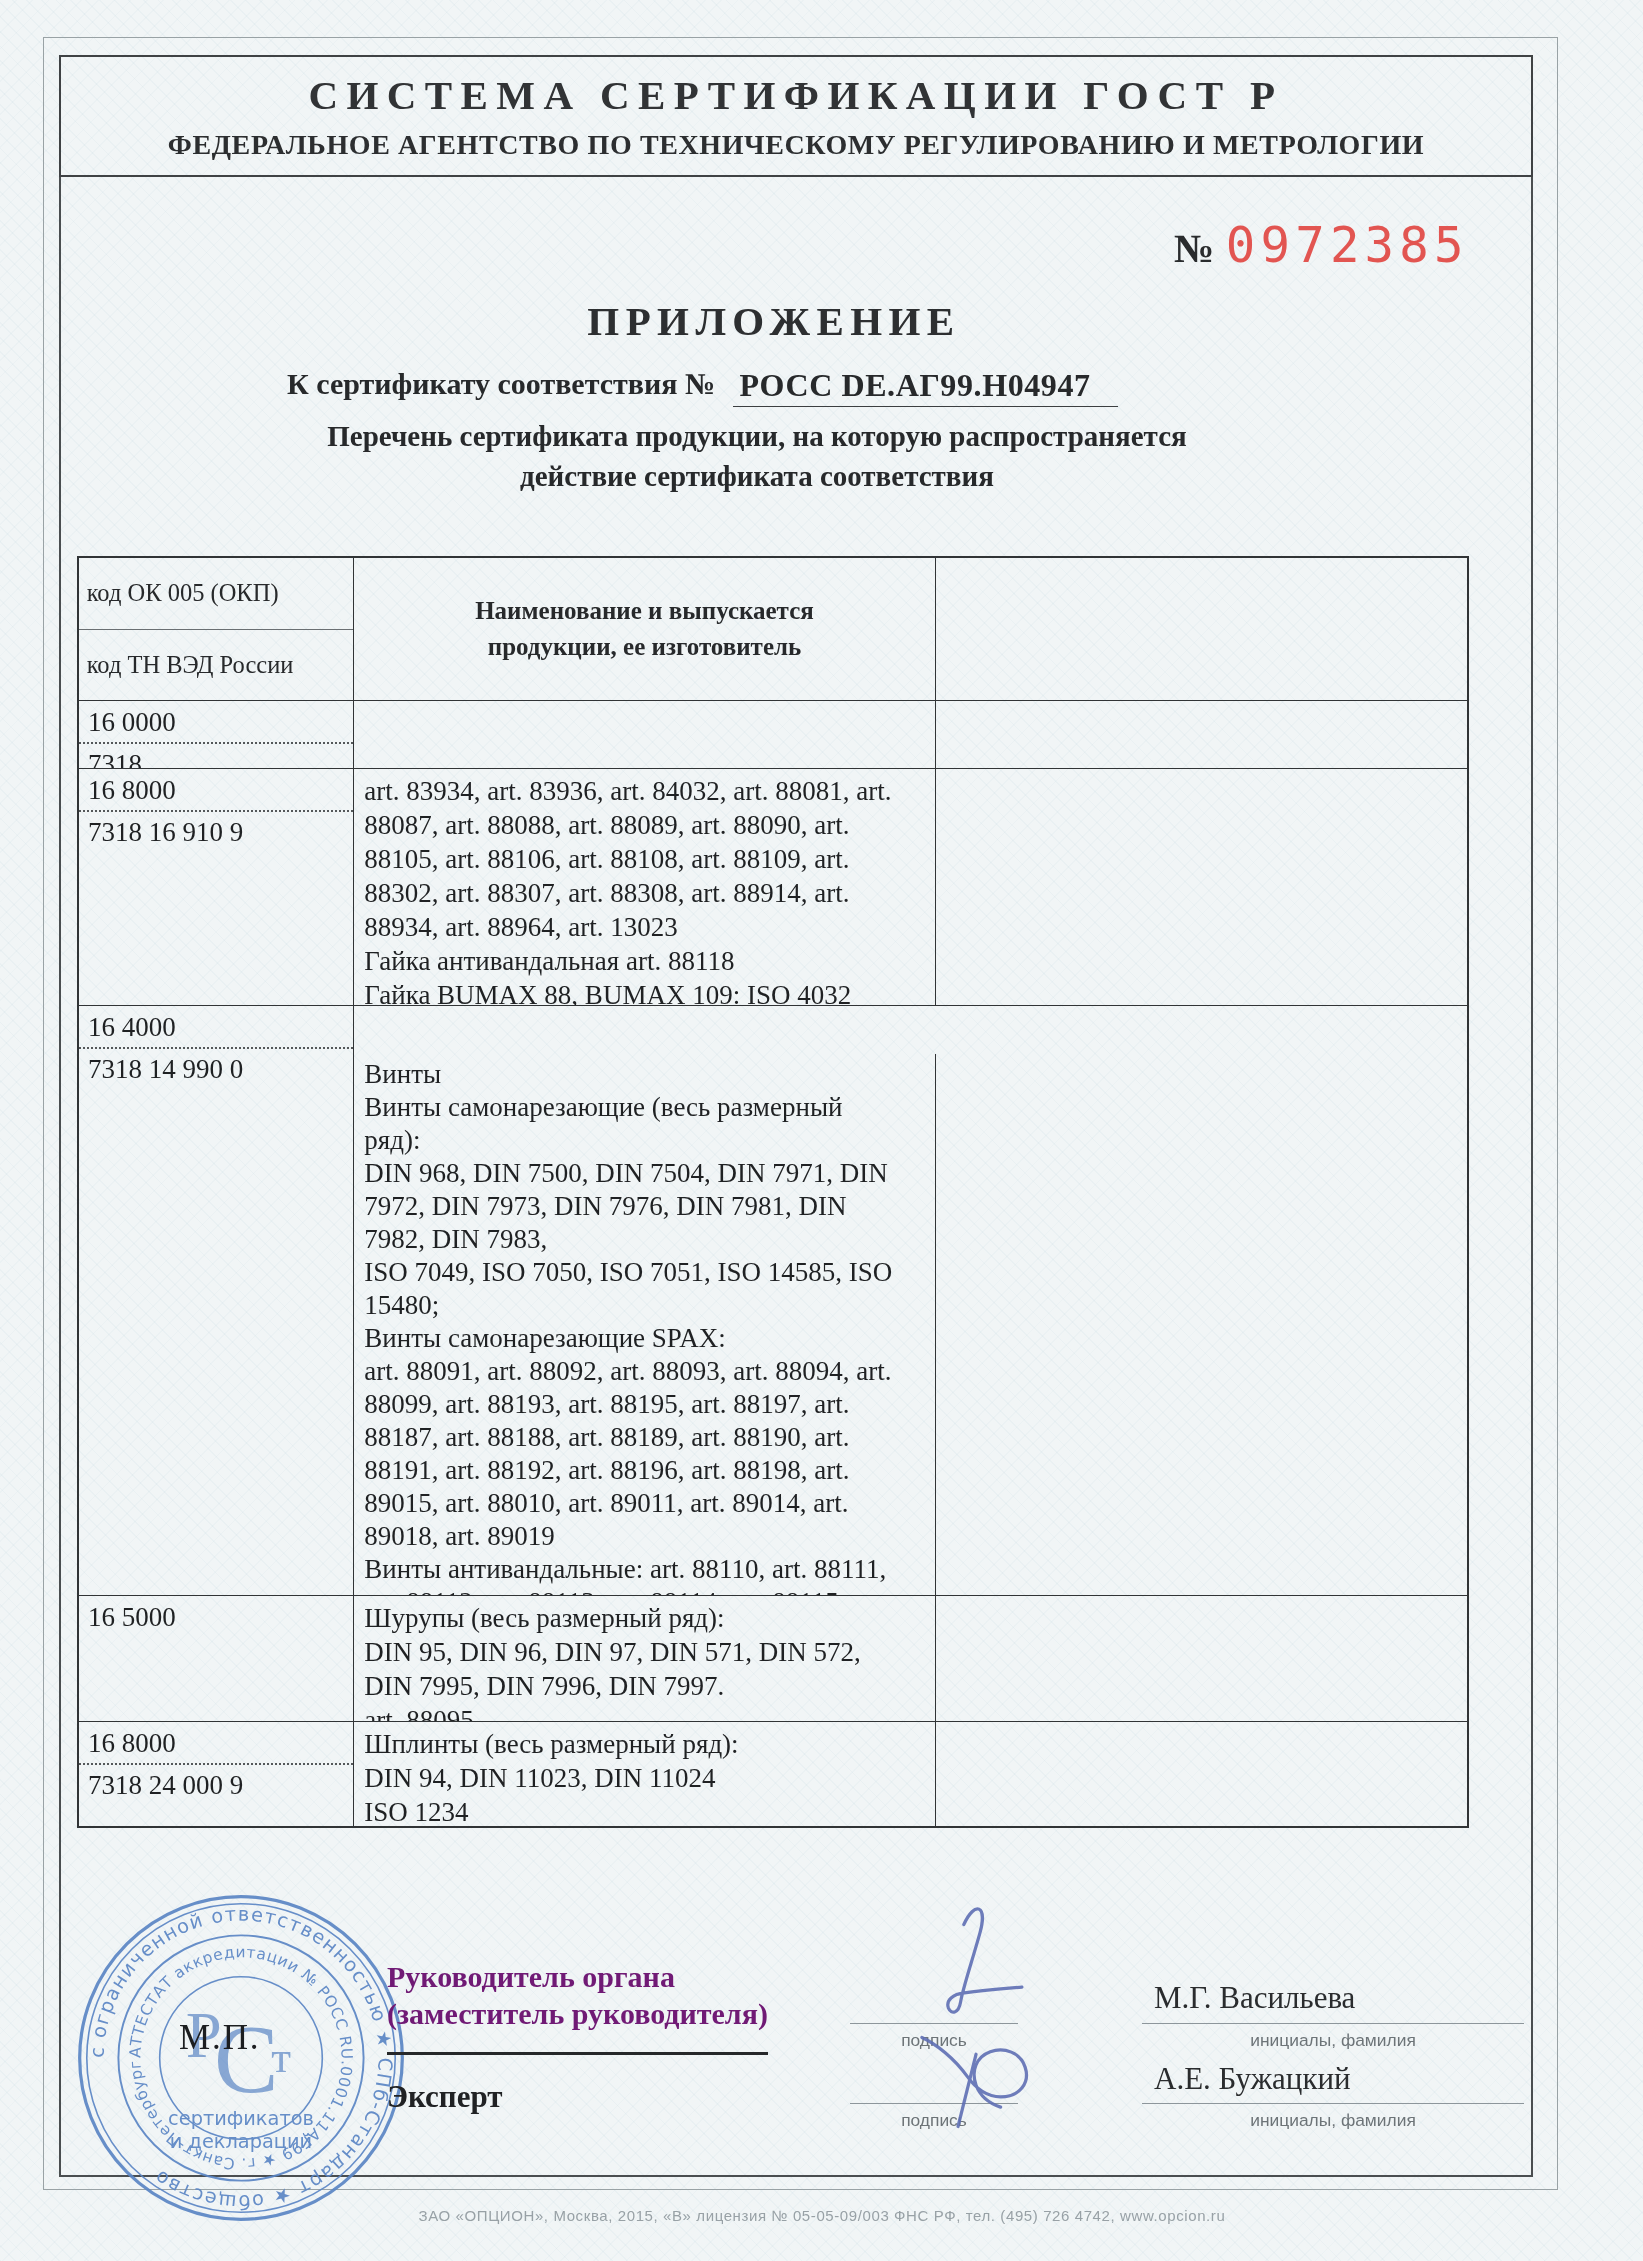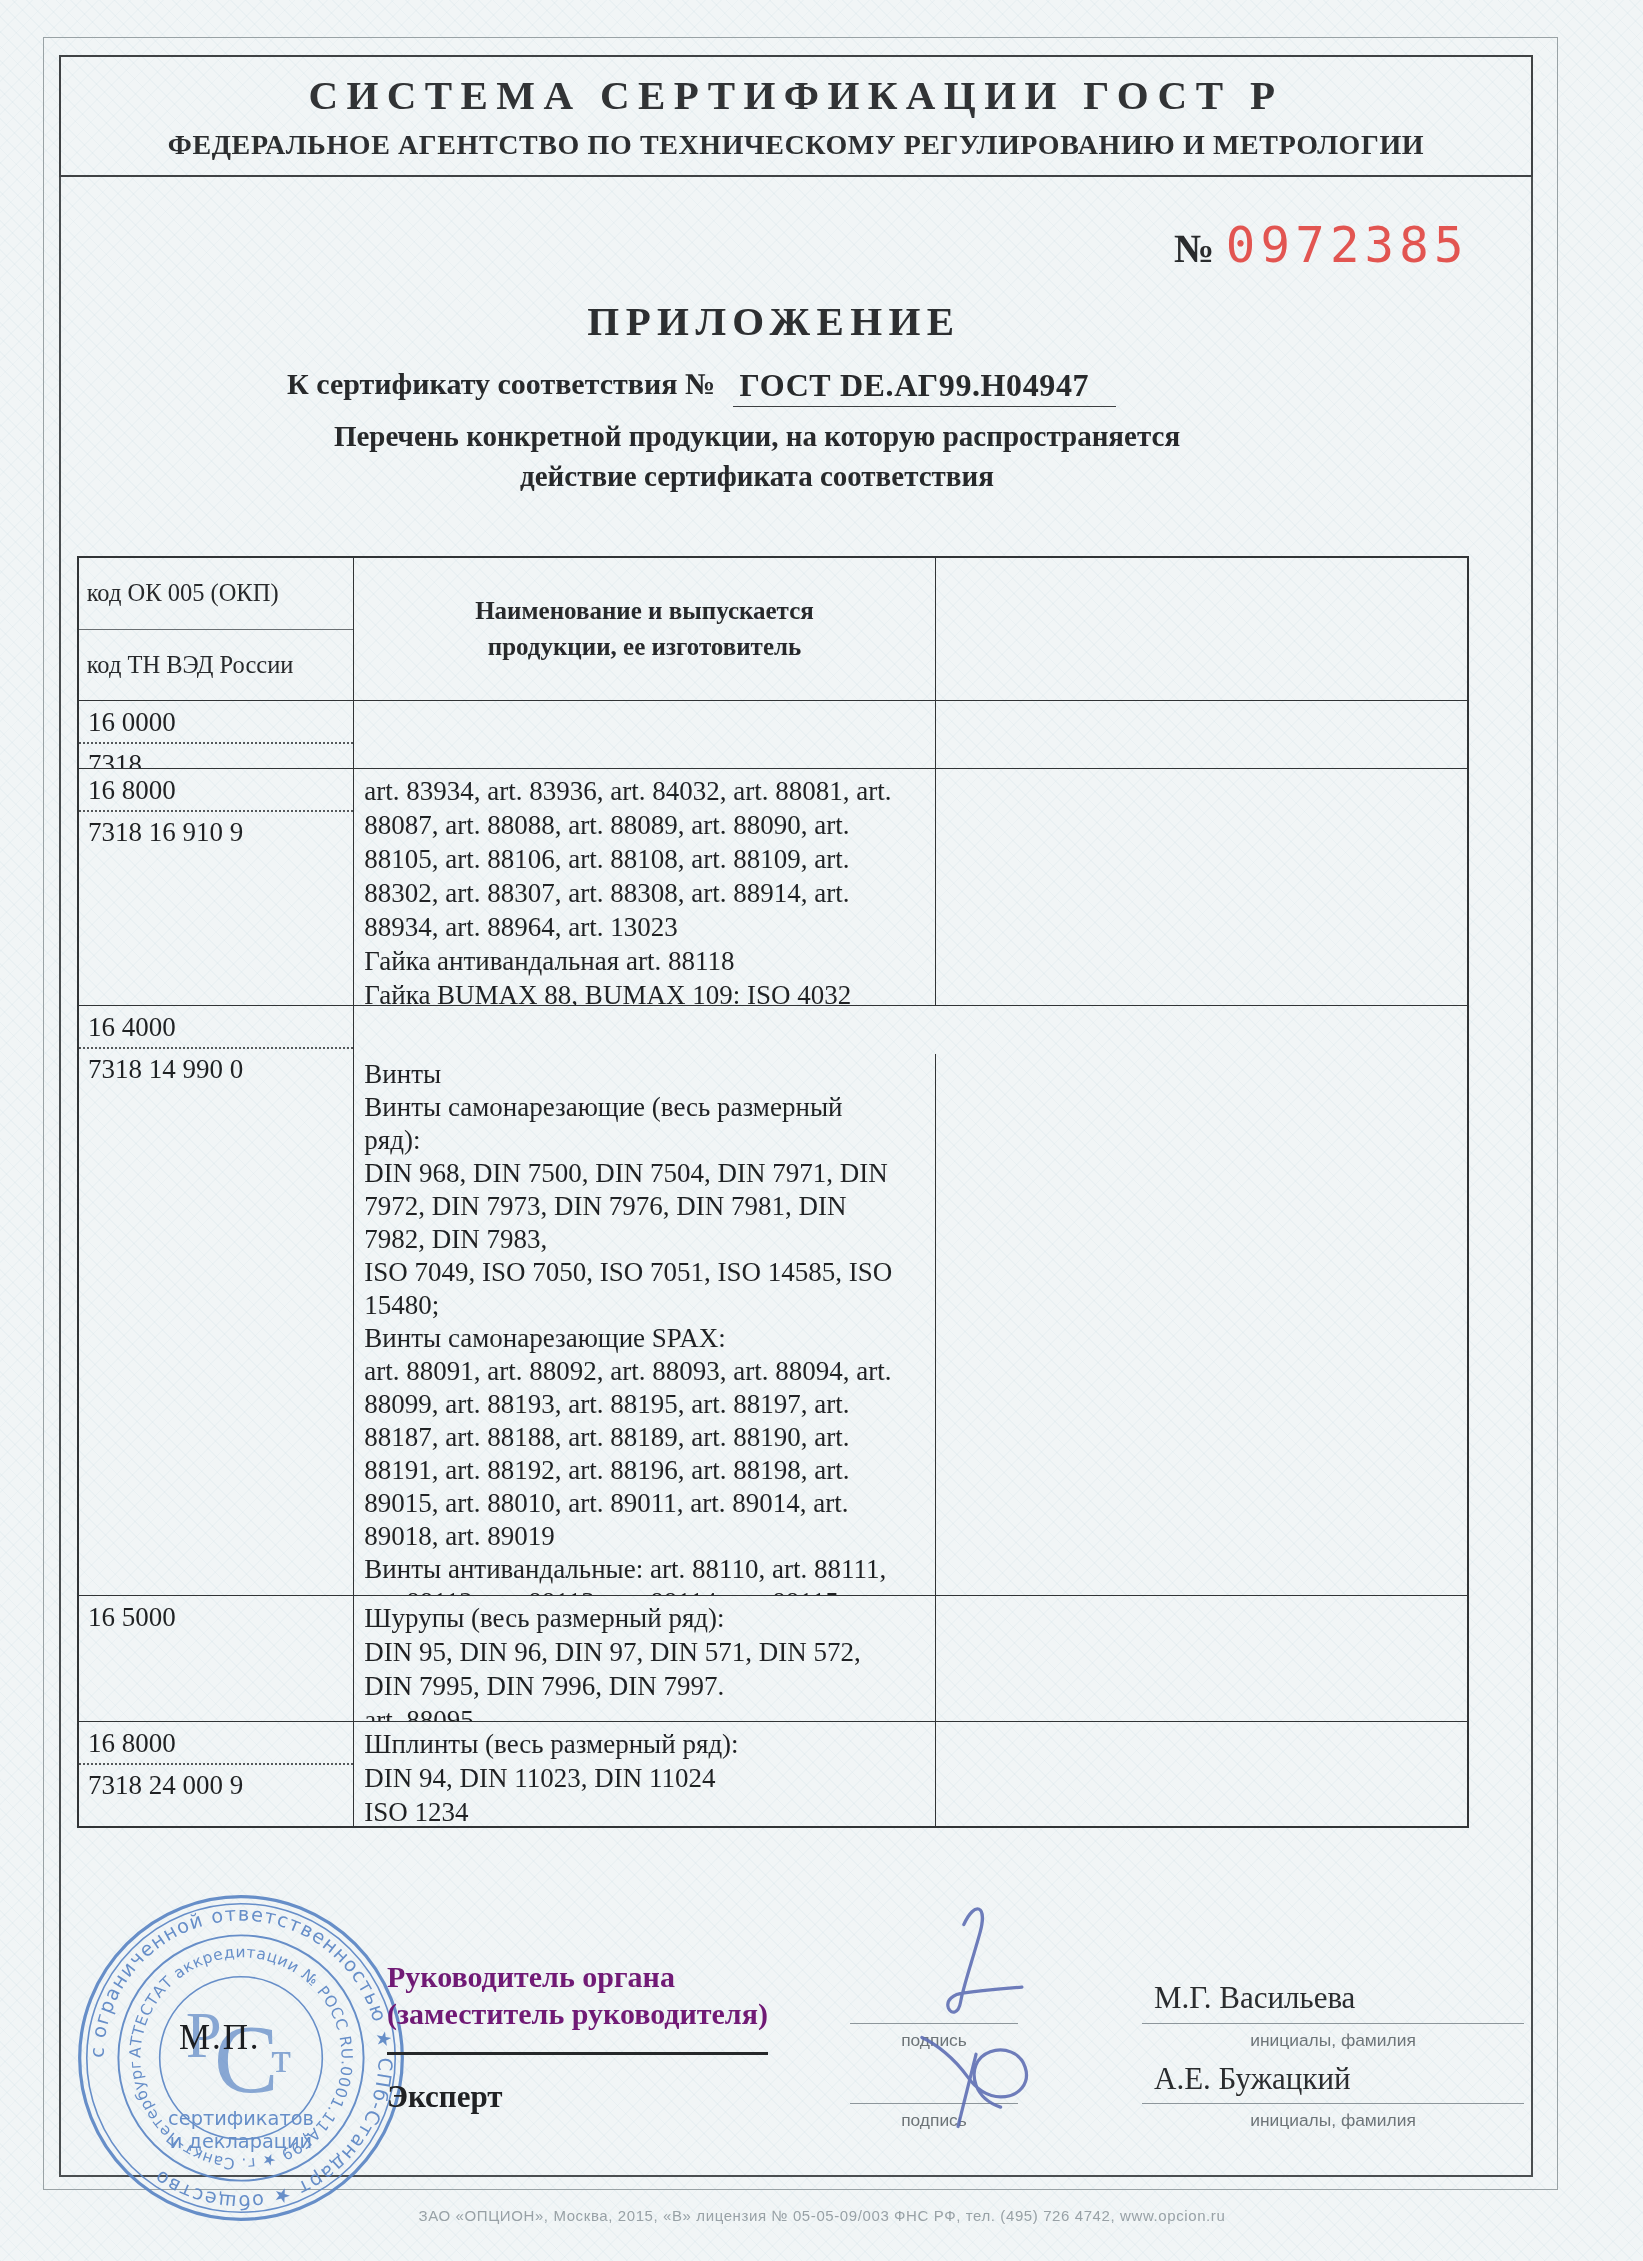"ГОСТ DE.АГ99.Н04947" span.val { text: ГОСТ -> РОСС }
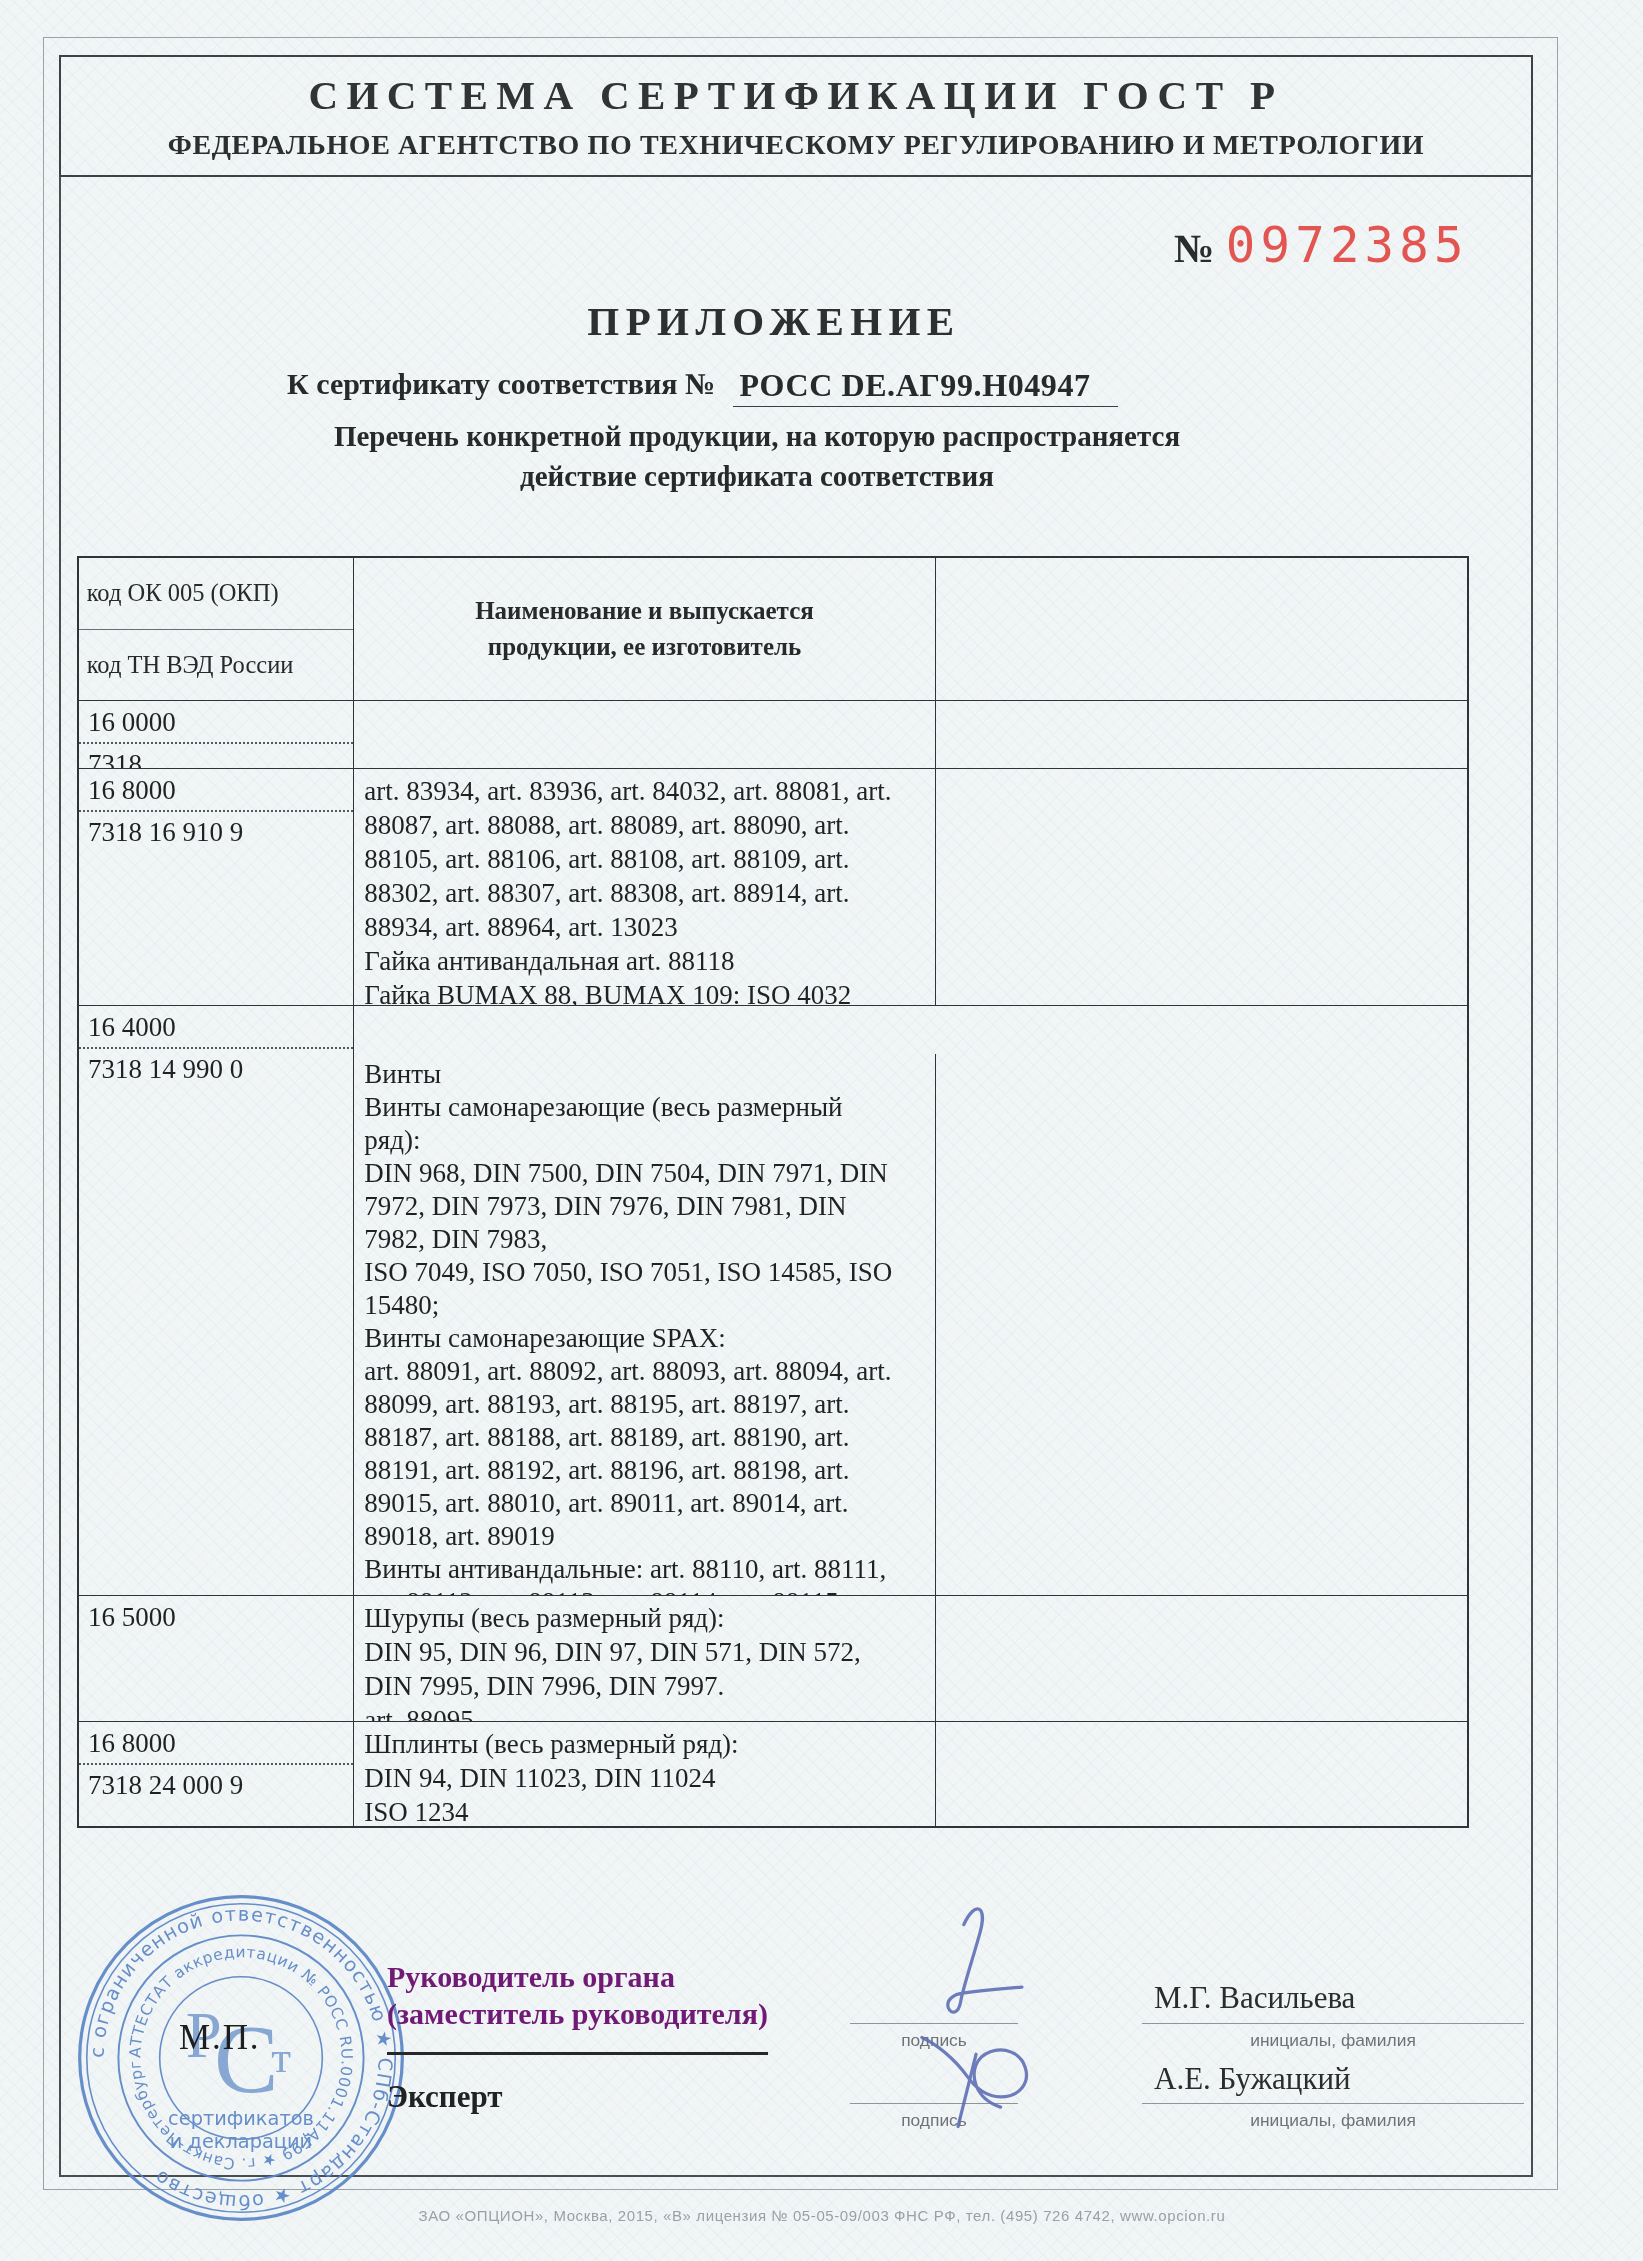"Перечень конкретной продукции, на" div { text: конкретной -> сертификата }
